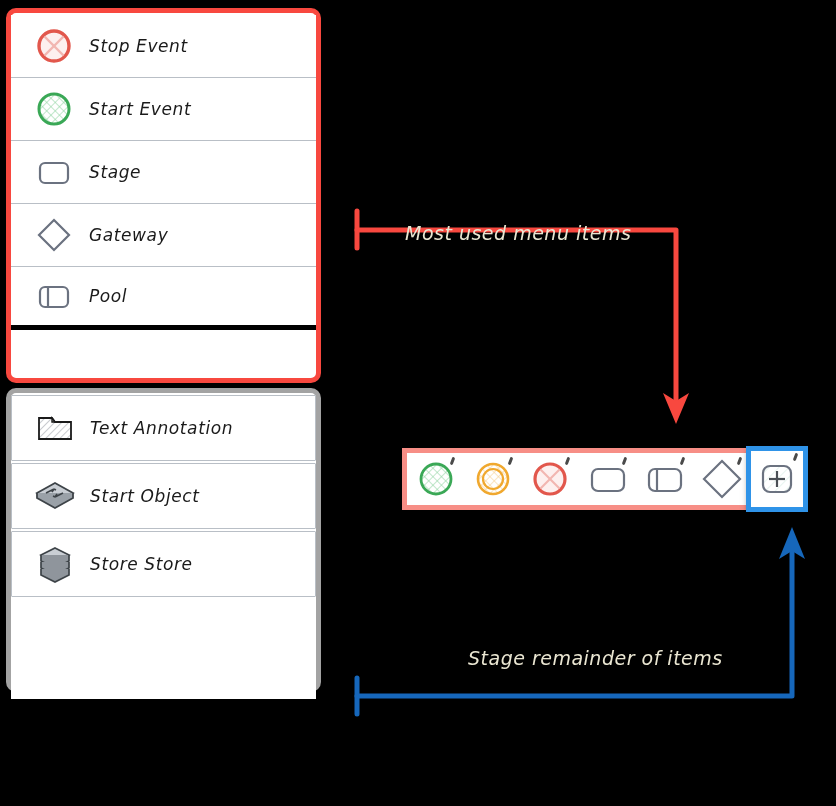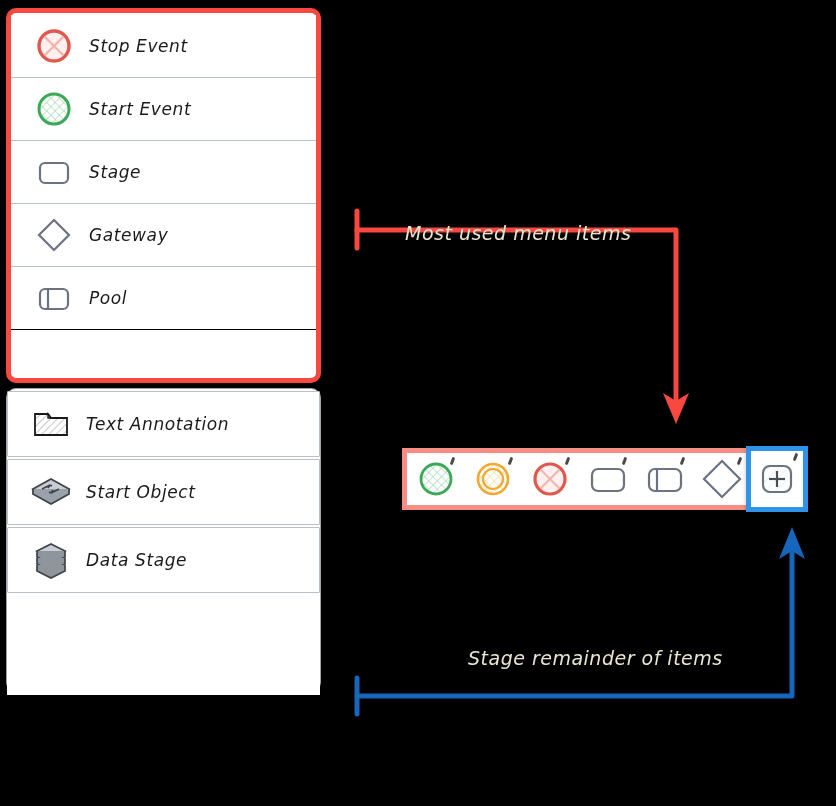"Pool" .menu-row:last-child { border-bottom: 1px solid #000000 -> 5px solid #000000 }
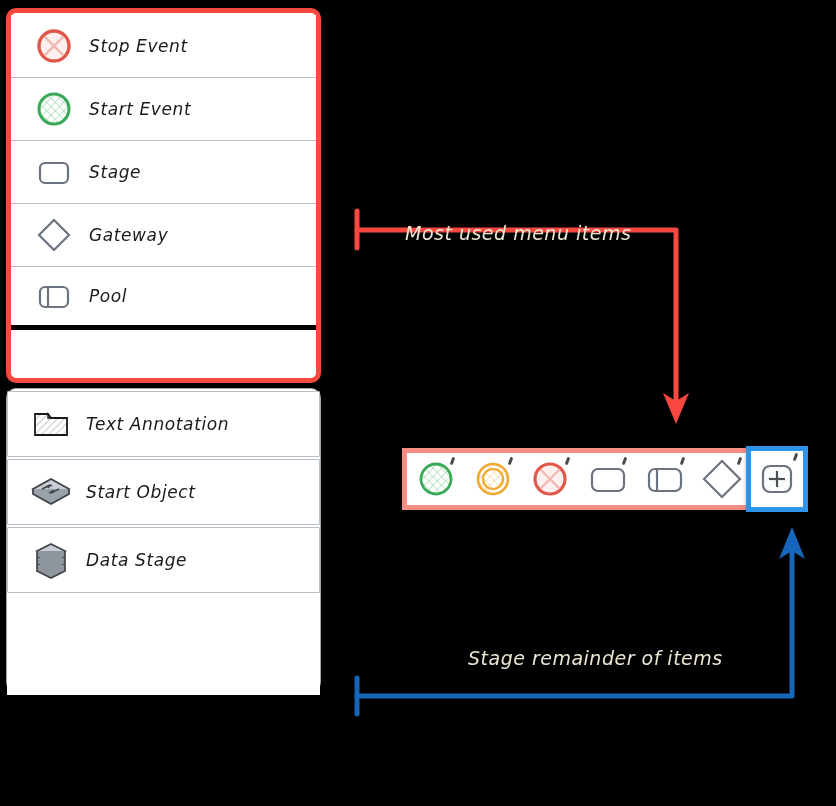"Text Annotation" #panel-bottom { border: 1px solid #a3a3a3 -> 5px solid #a3a3a3 }
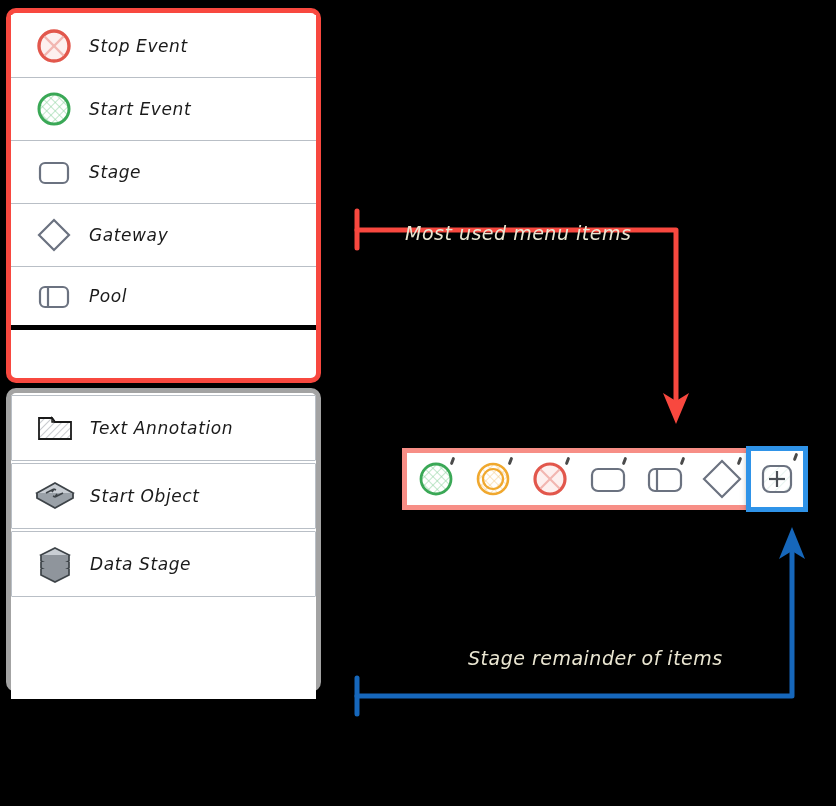"Data Stage" span.menu-label { text: Data Stage -> Store Store }
